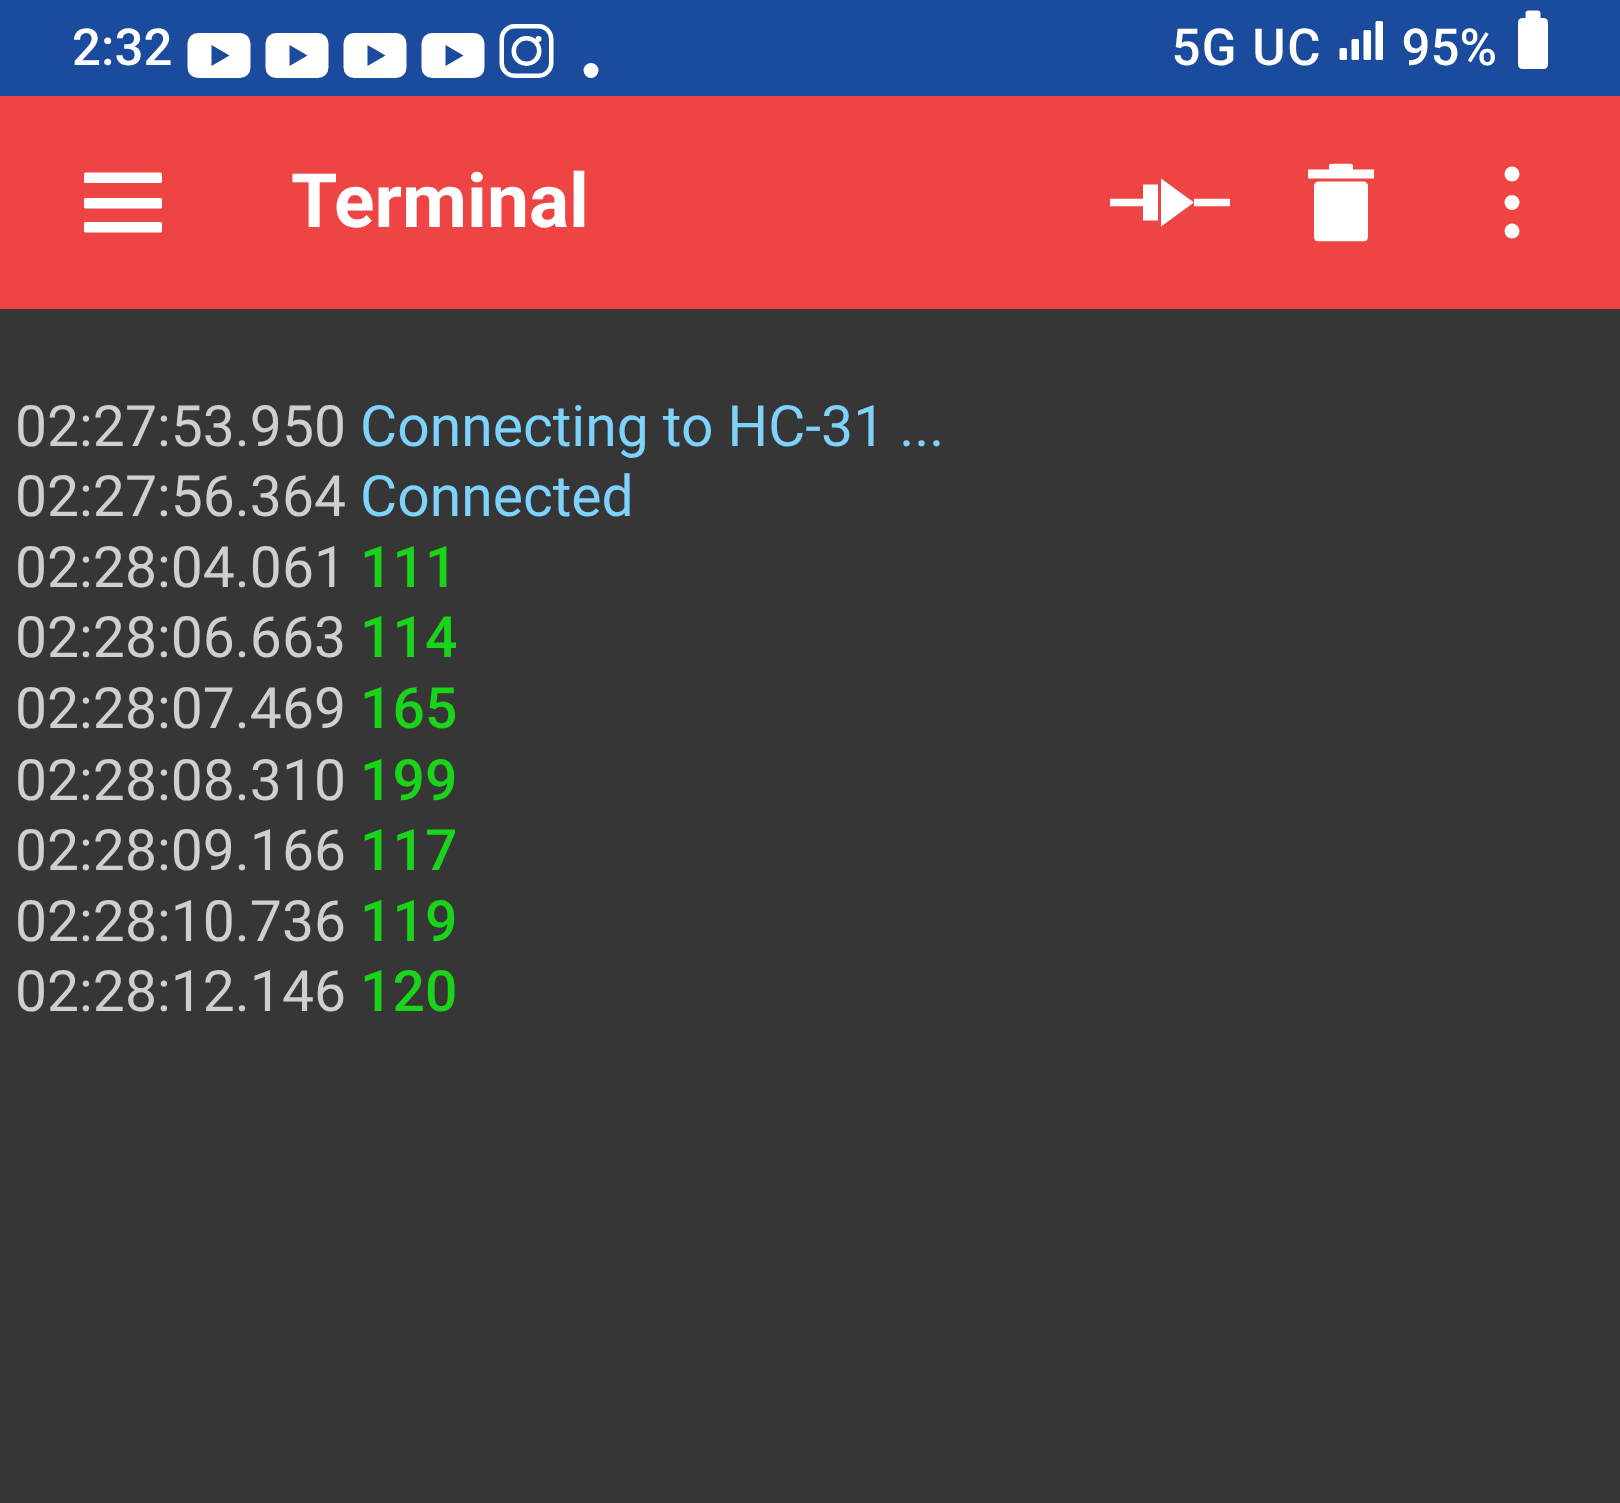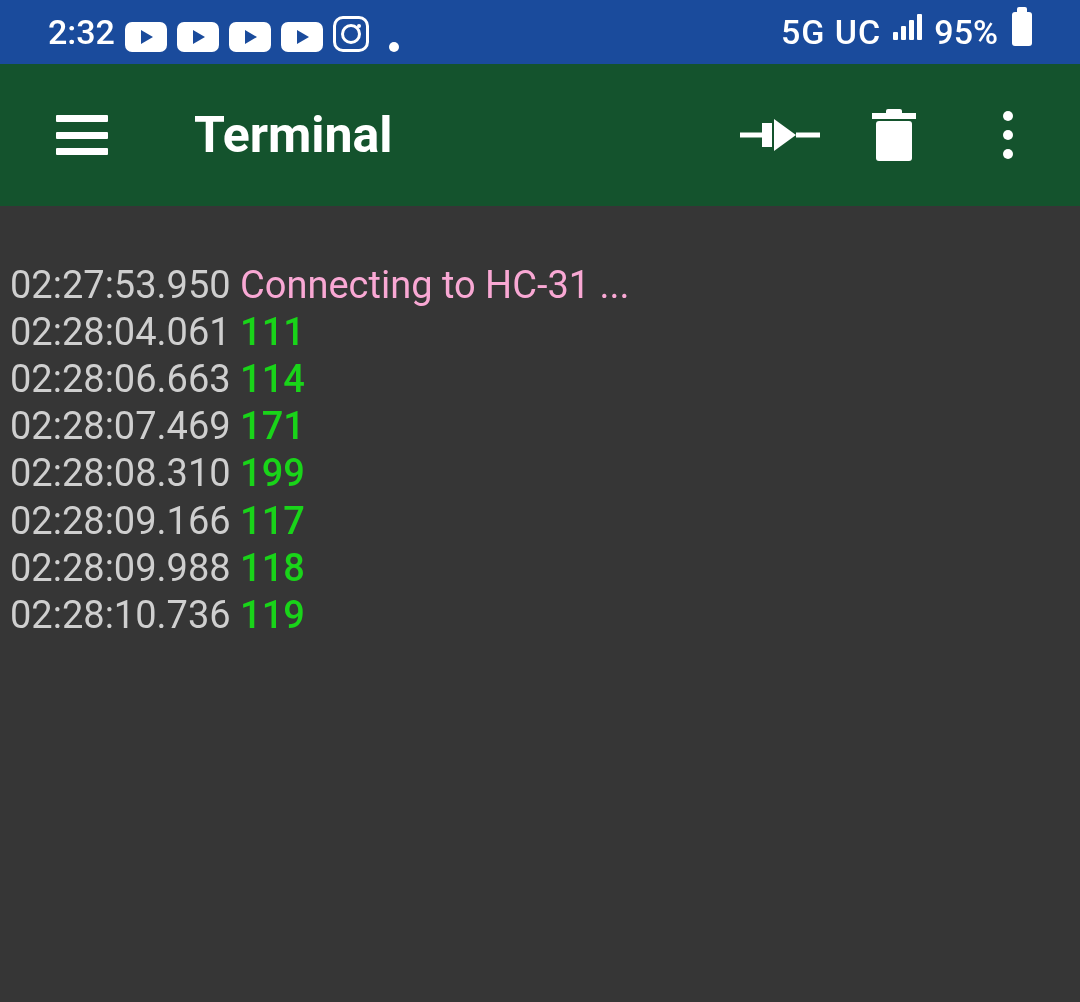"Terminal" .app-bar { background: #14532d -> #ef4444 }
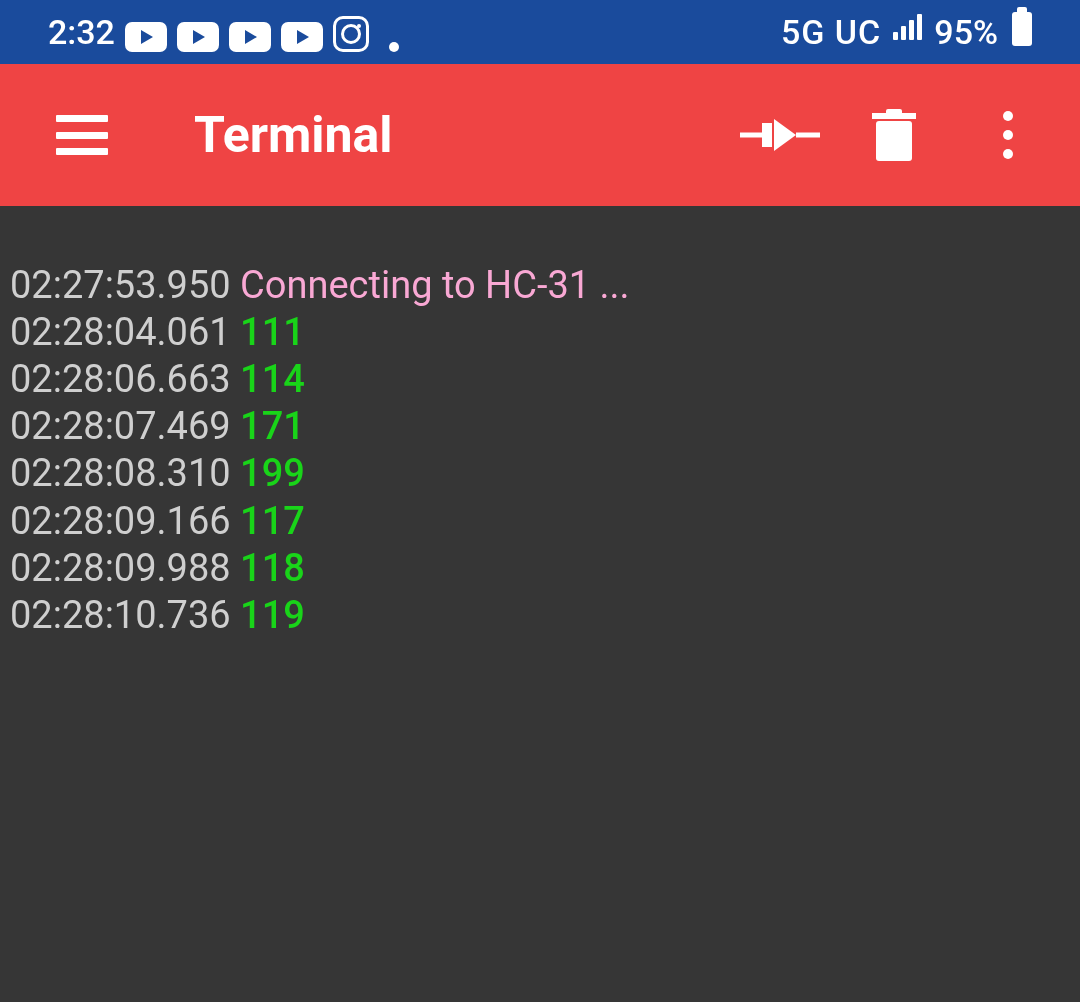"Connecting to HC-31 ..." .msg-status { color: #f9a8d4 -> #7dd3fc }
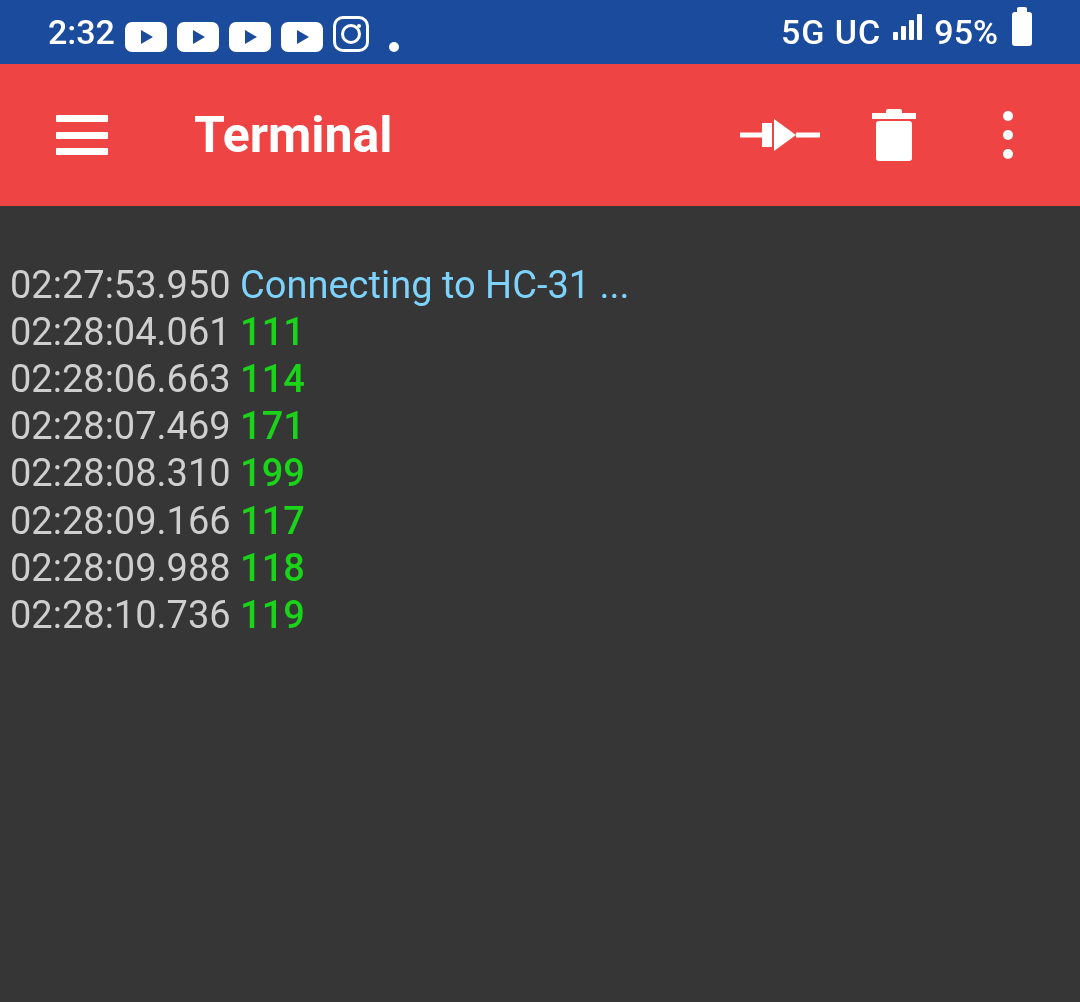"02:27:56.364 Connected" div.log-line { html: none -> <div><span>02:27:56.364 </span><span>Connected</span></div> }
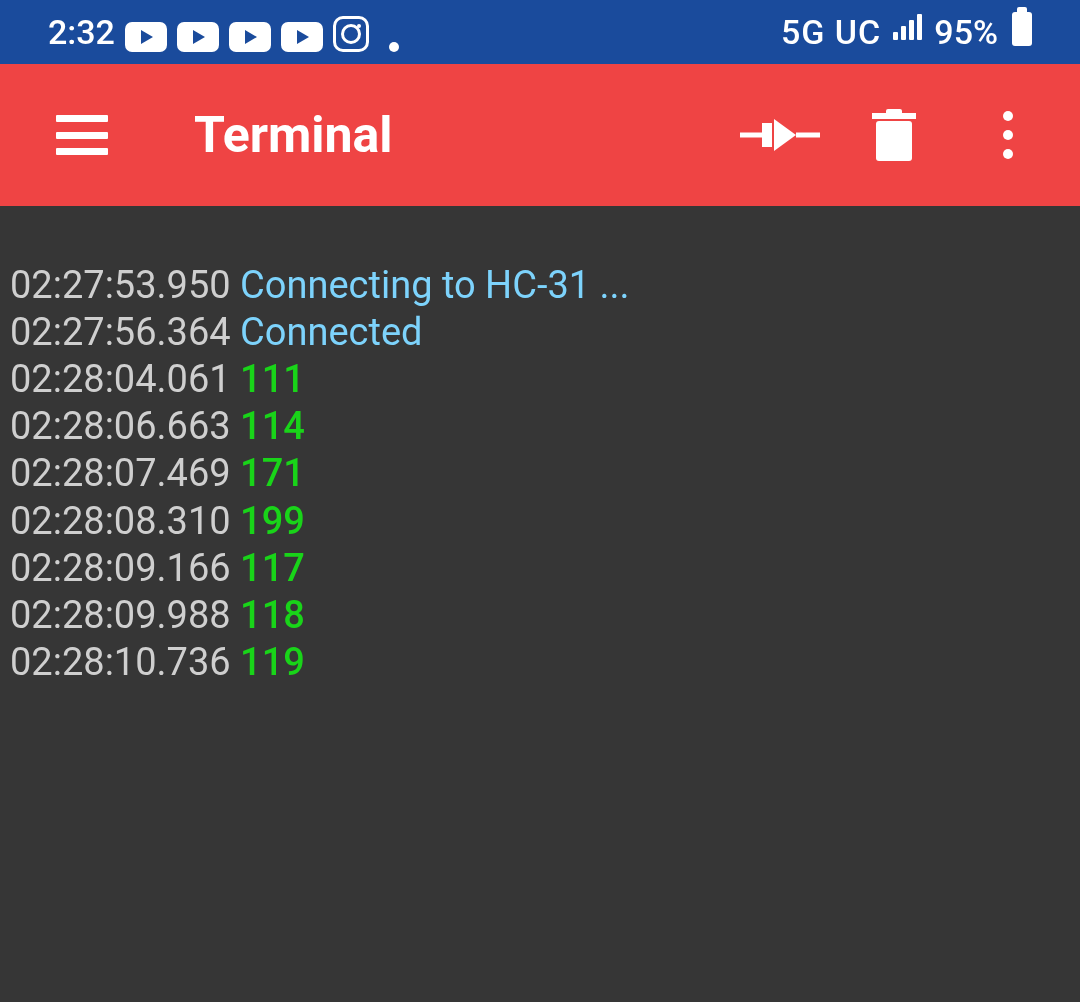"171" span.msg-data { text: 171 -> 165 }
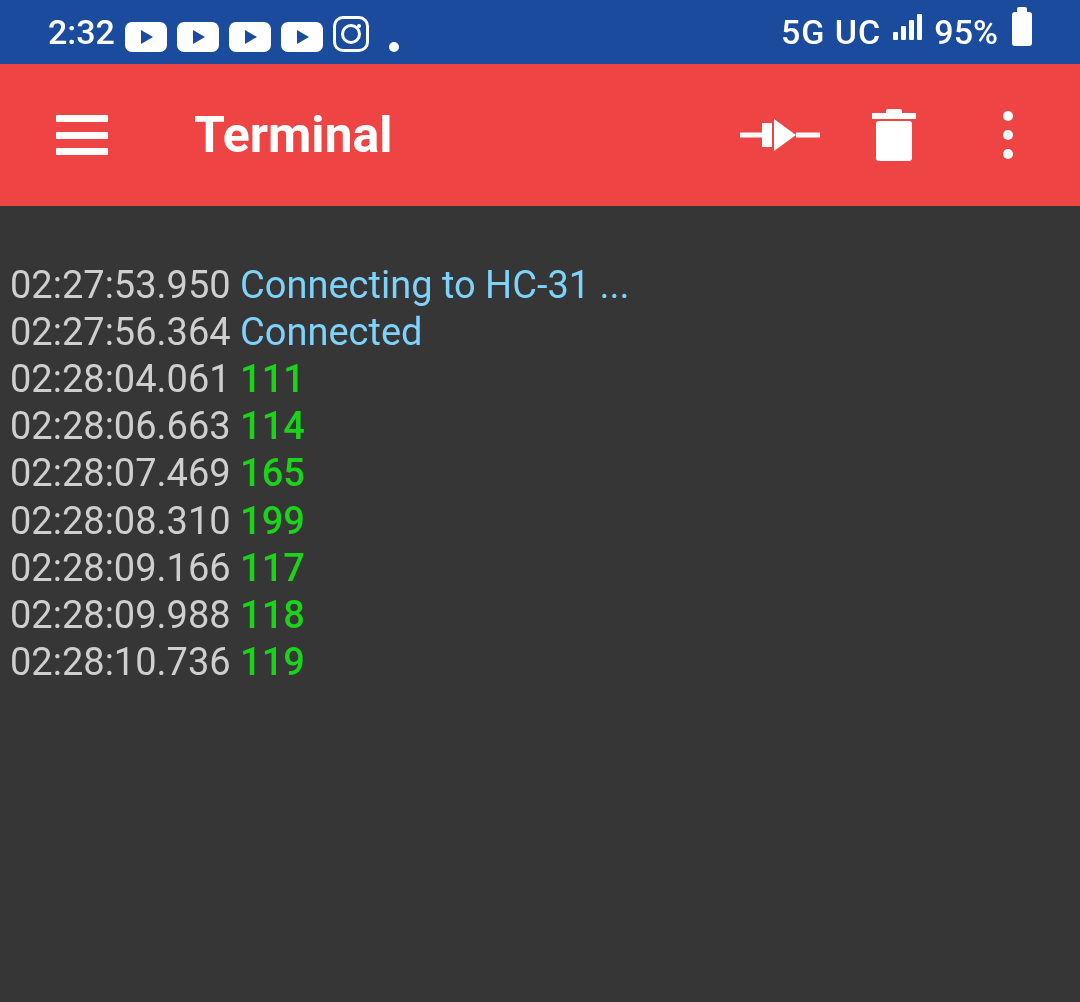"02:28:09.988 118" div.log-line { html: <div><span>02:28:09.988 </span><span>118</span></div> -> none }
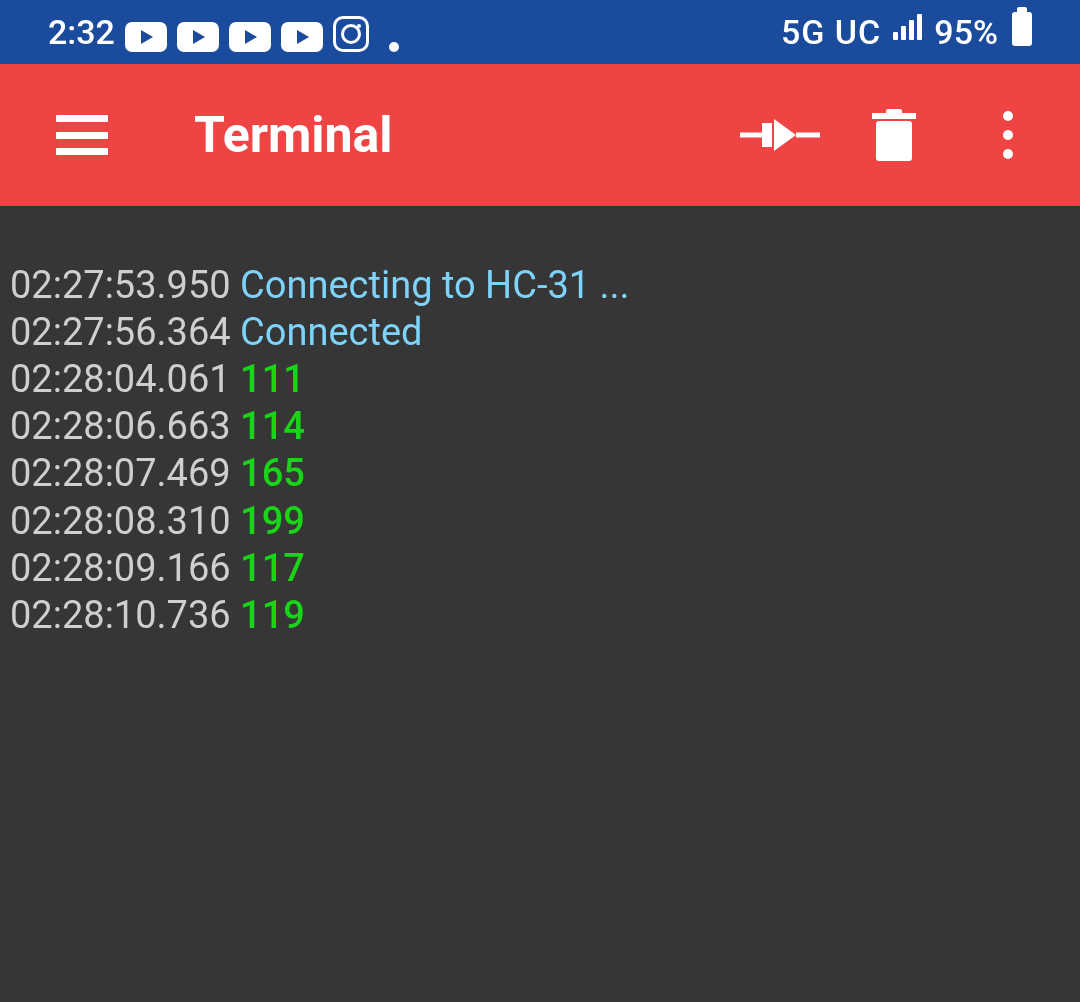"02:28:12.146 120" div.log-line { html: none -> <div><span>02:28:12.146 </span><span>120</span></div> }
